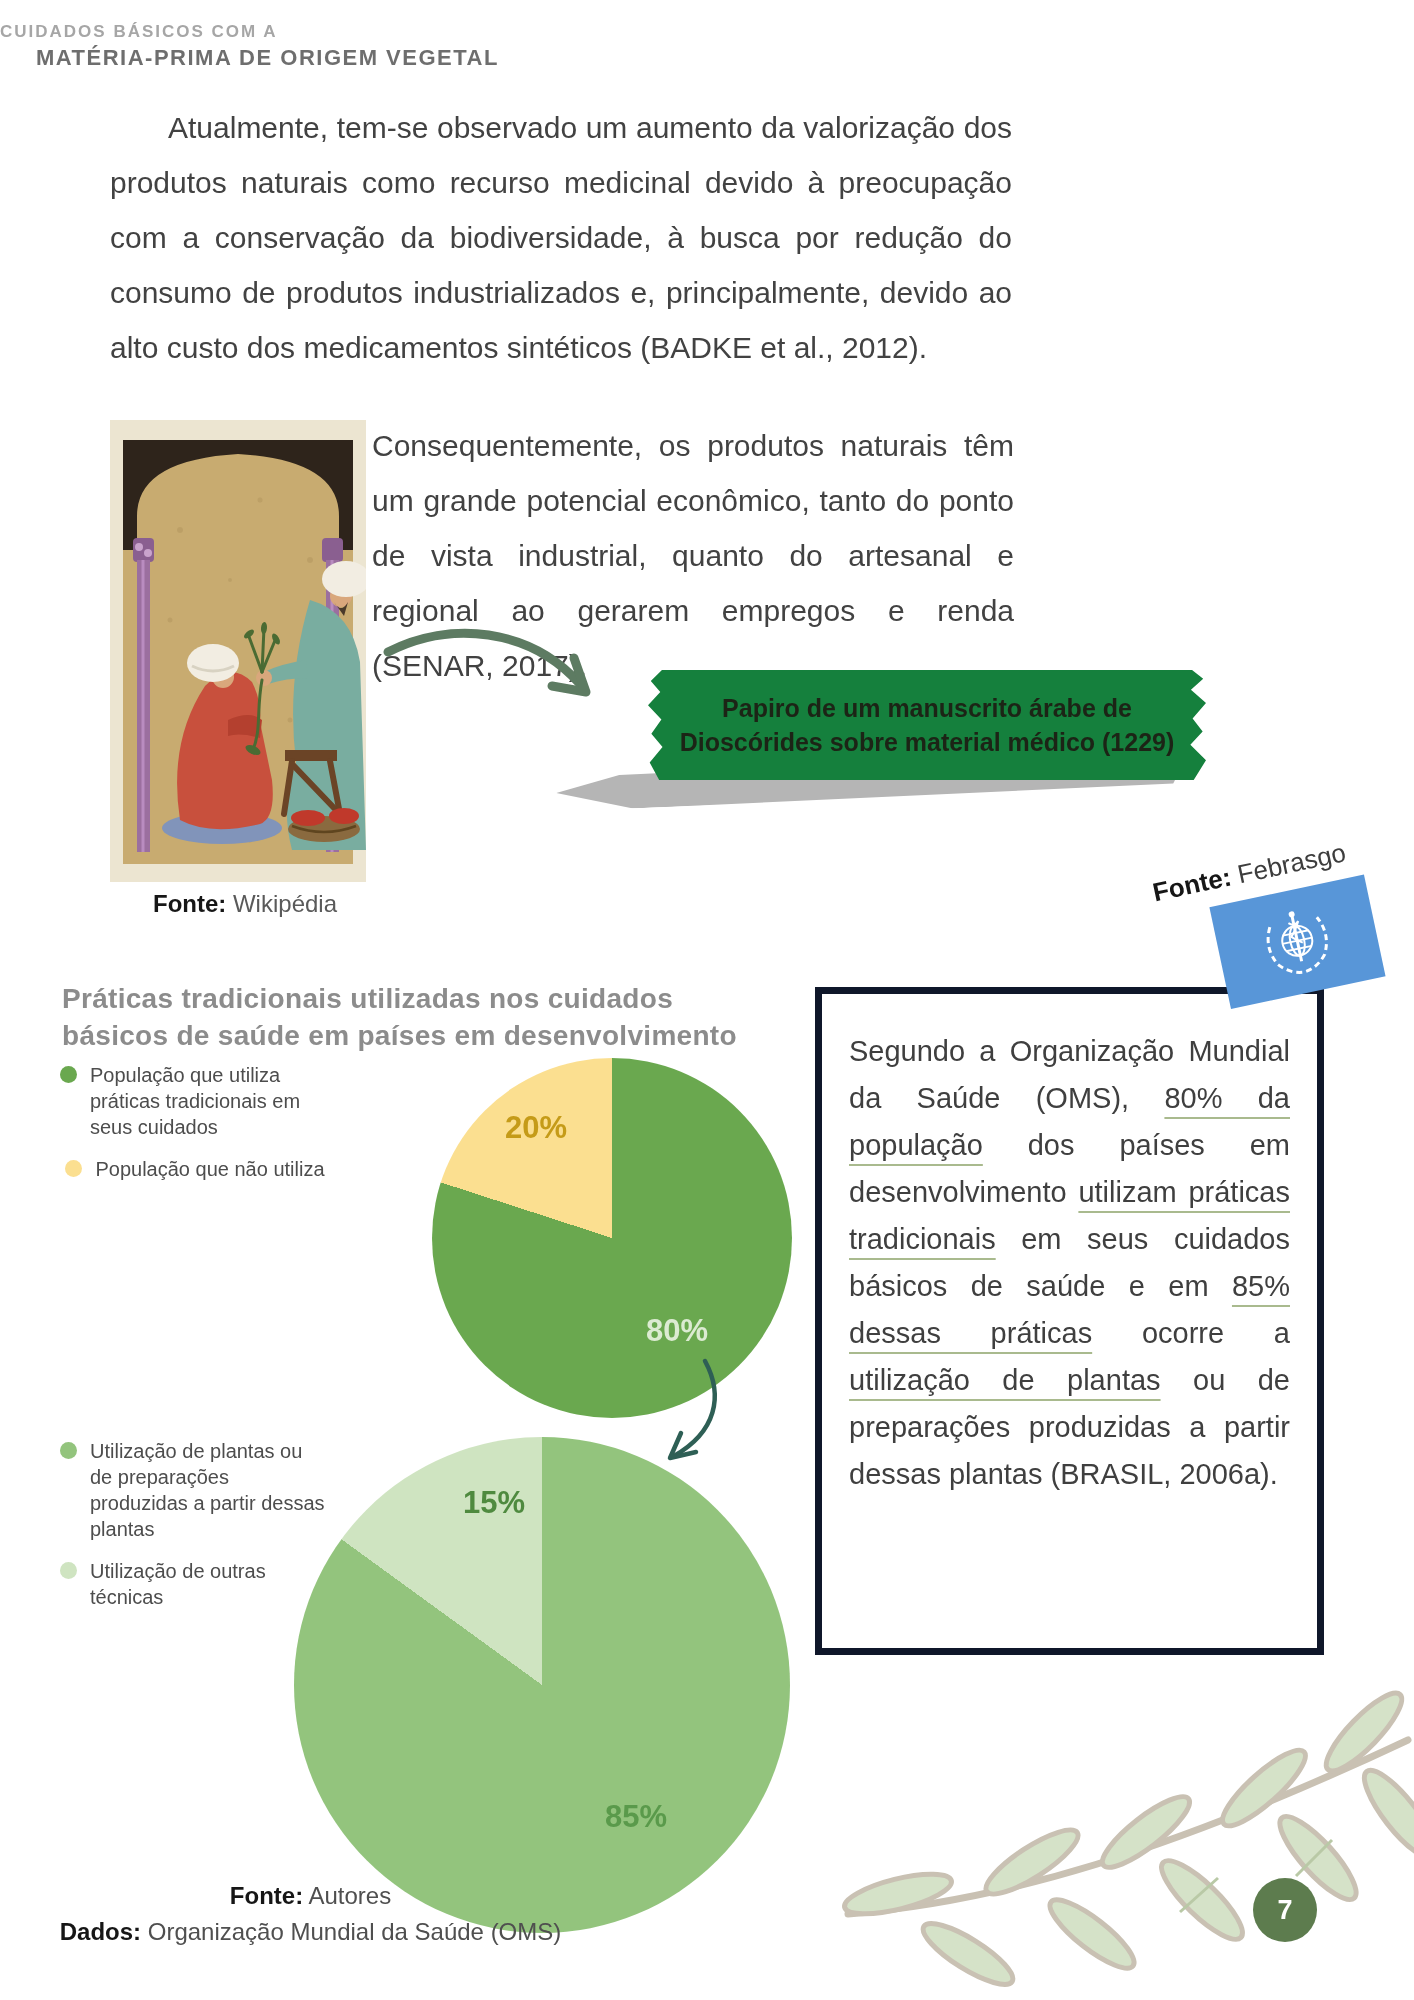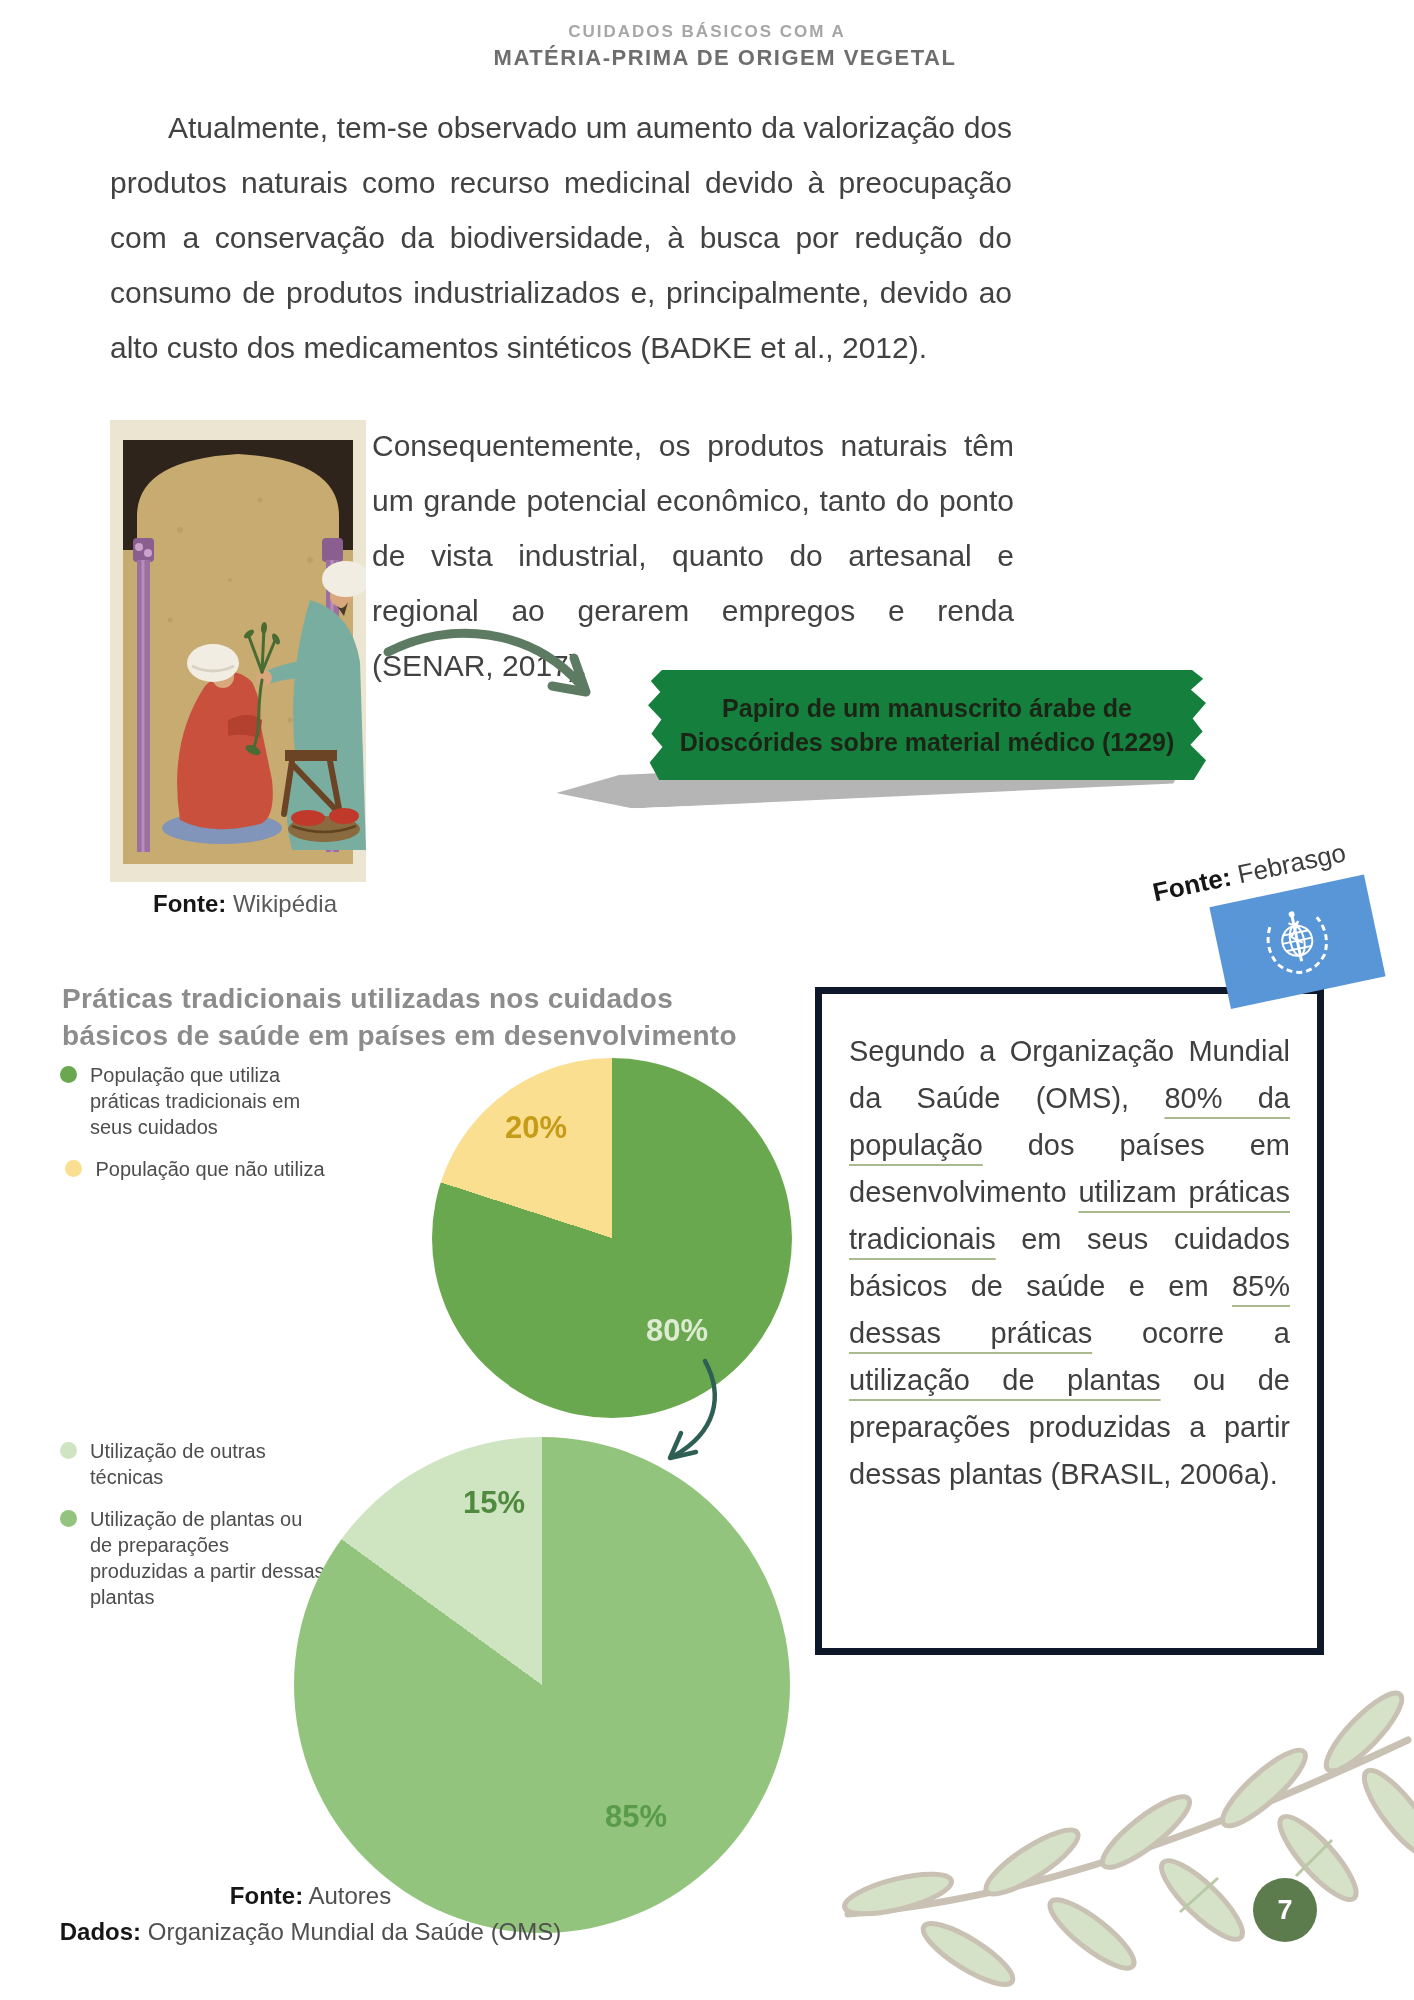"CUIDADOS BÁSICOS COM A" .doc-header { text-align: center -> none }
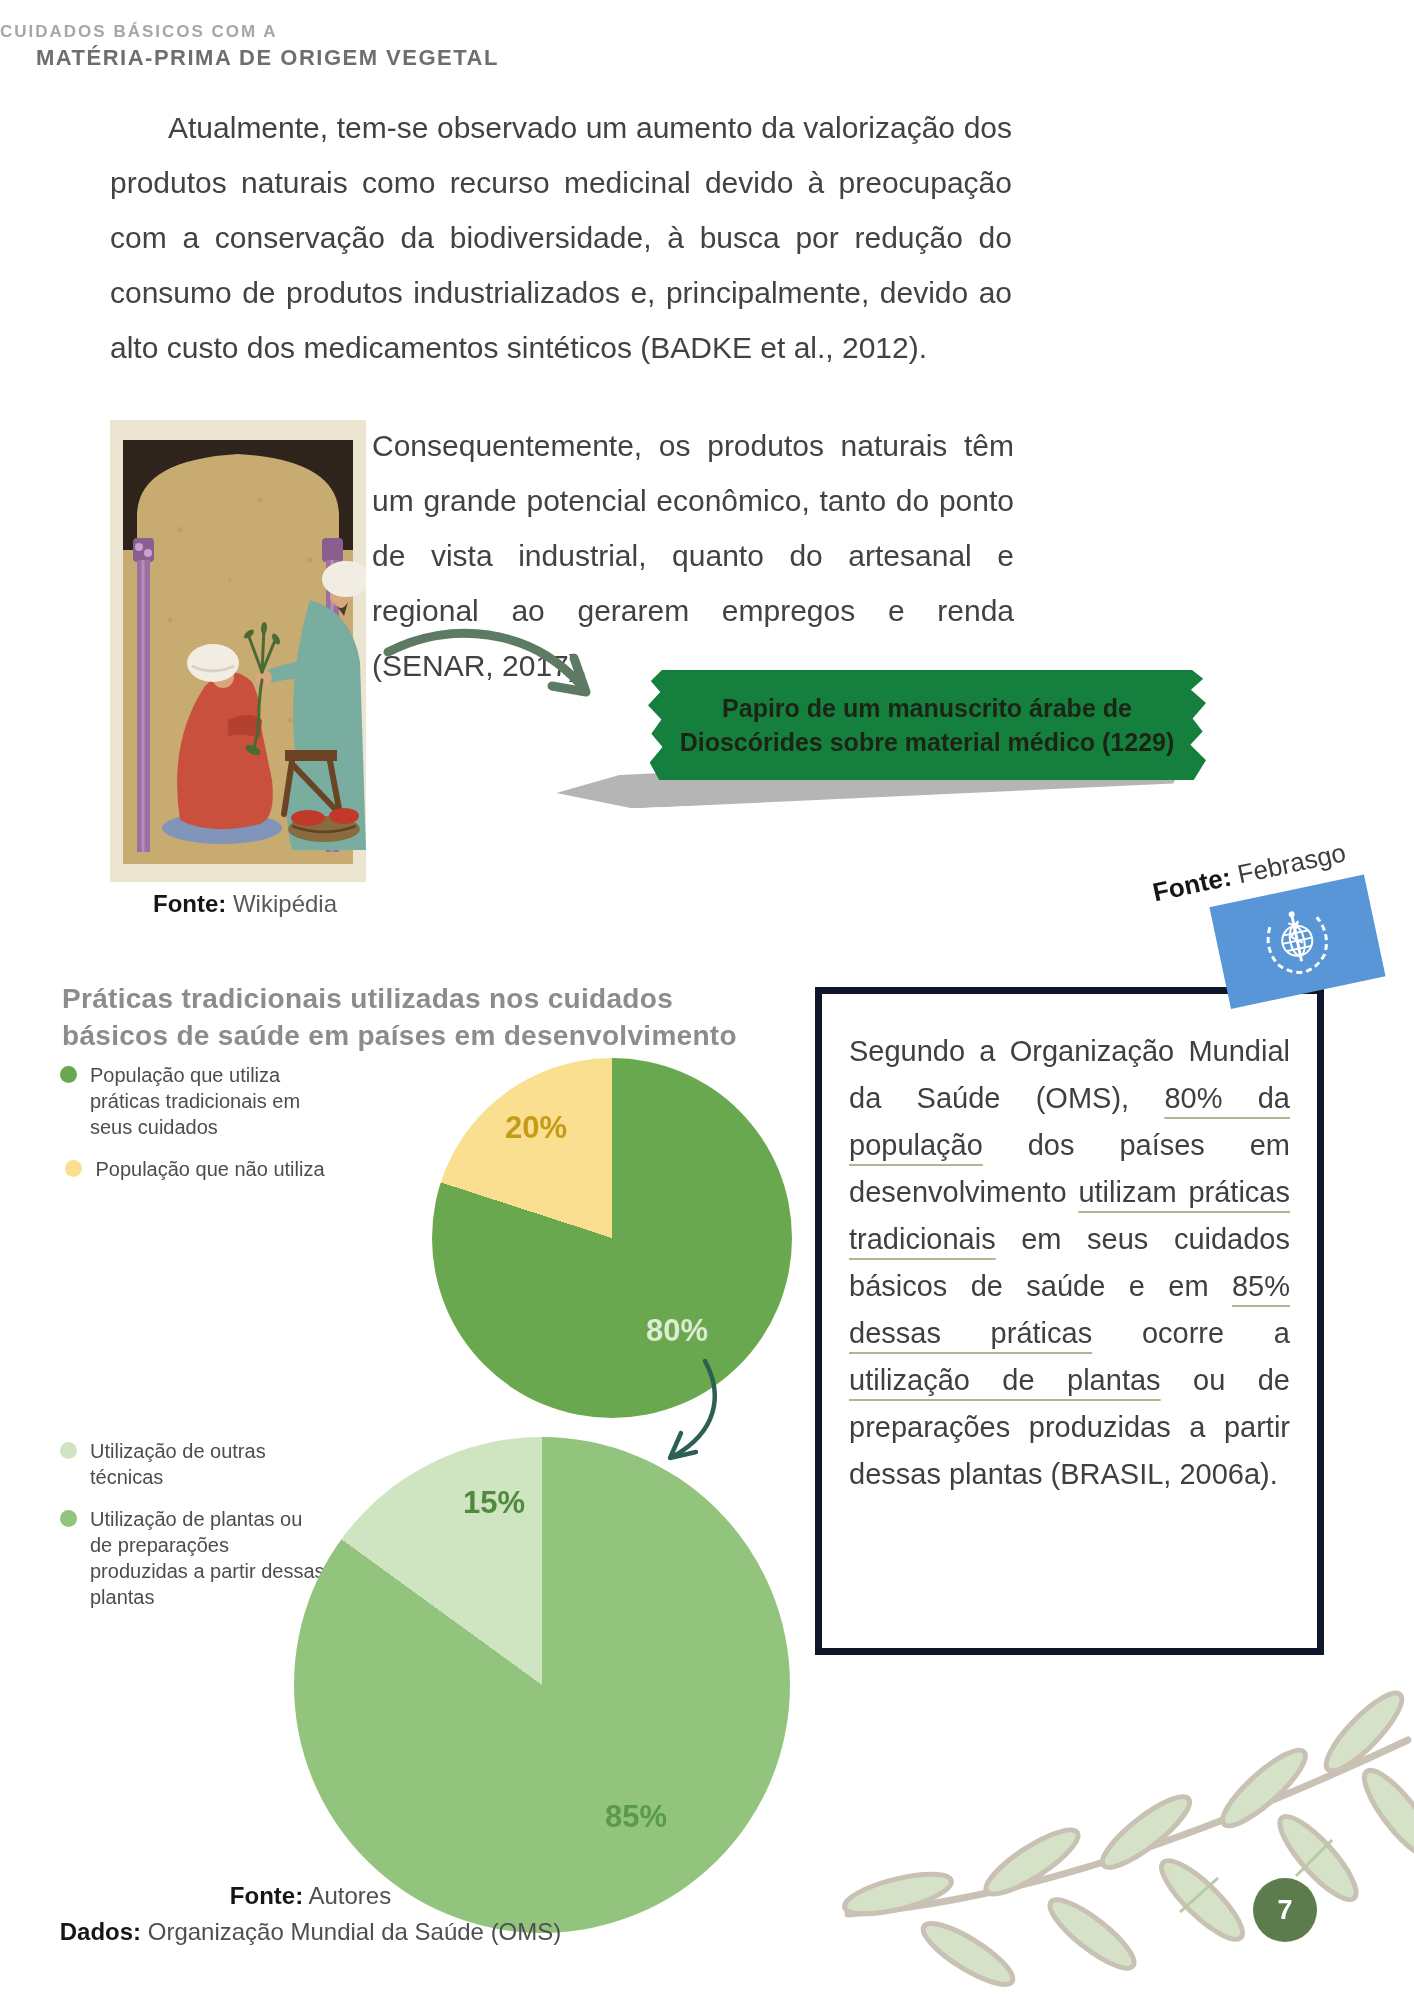"Utilização de outras técnicas" div.li { order: before "Utilização de plantas ou de" -> after "Utilização de plantas ou de" }
